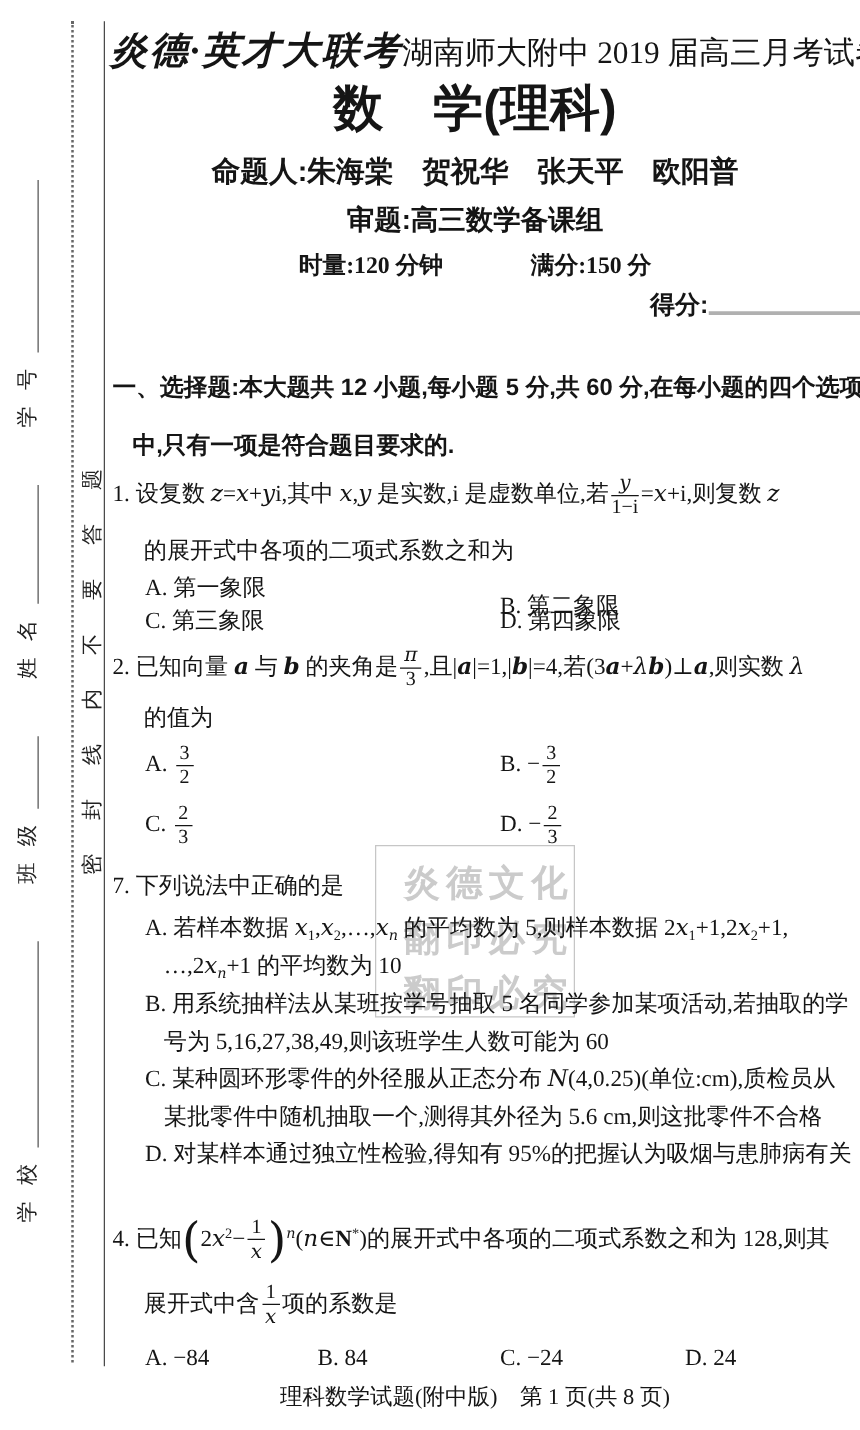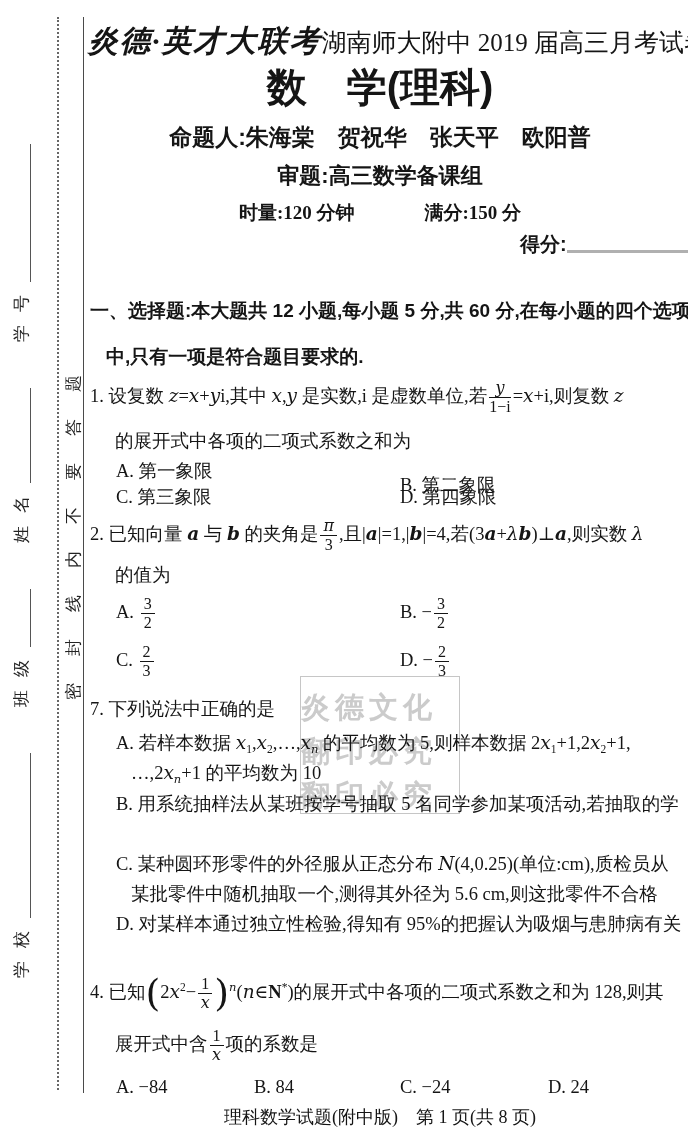"炎德文化" .watermark { text-align: left -> right }
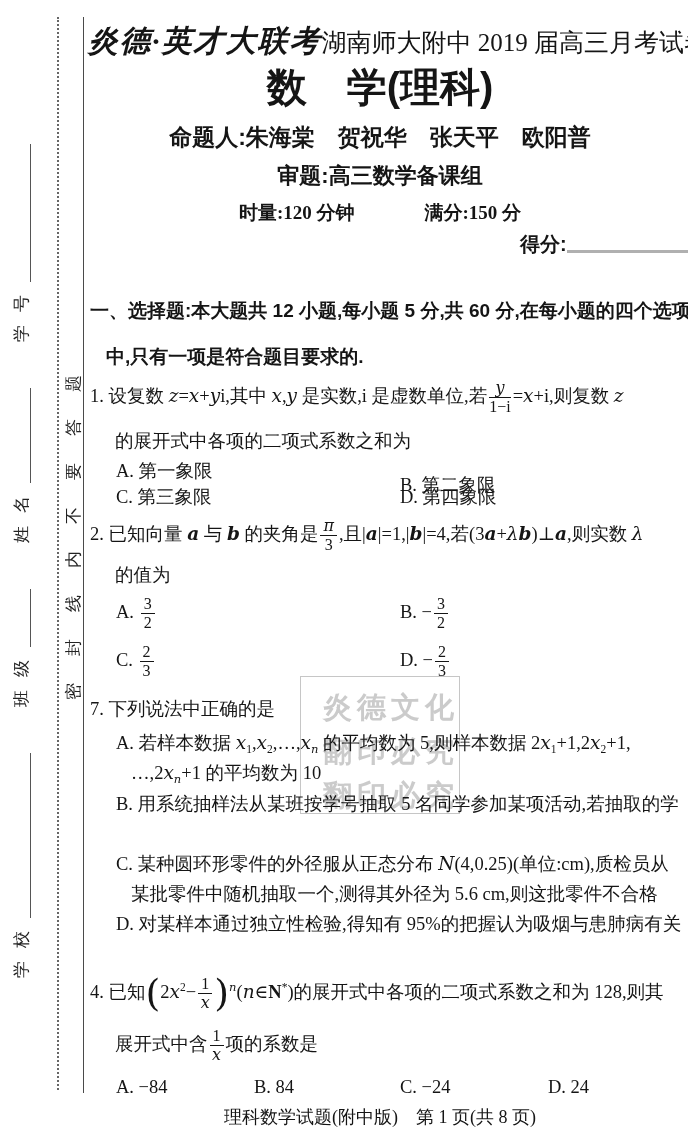"号为 5,16,27,38,49,则该班学生人数可能为 60" div.ln { html: none -> <div><span>号为 5,16,27,38,49,则该班学生人数可能为 60</span></div> }
